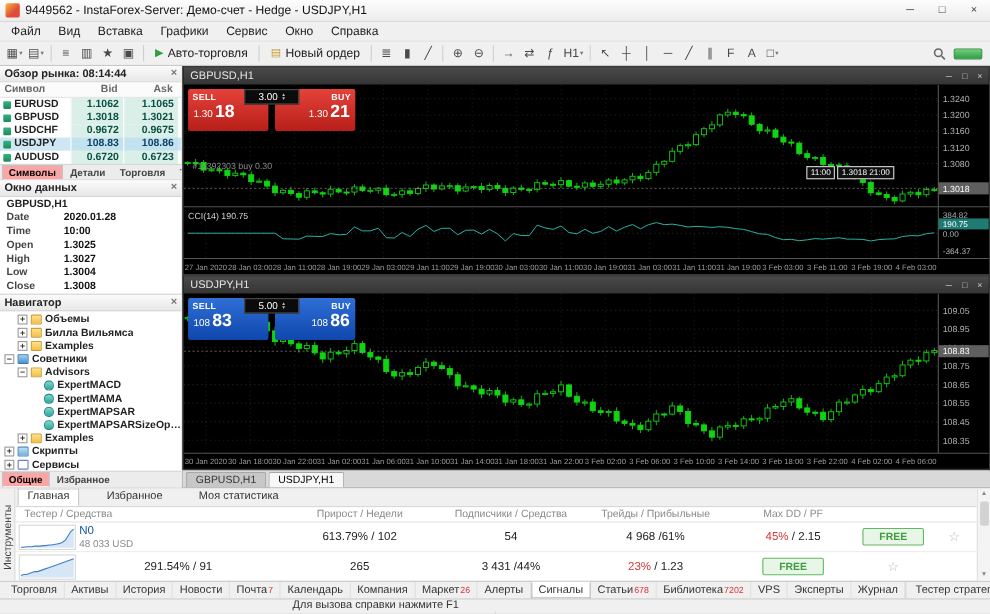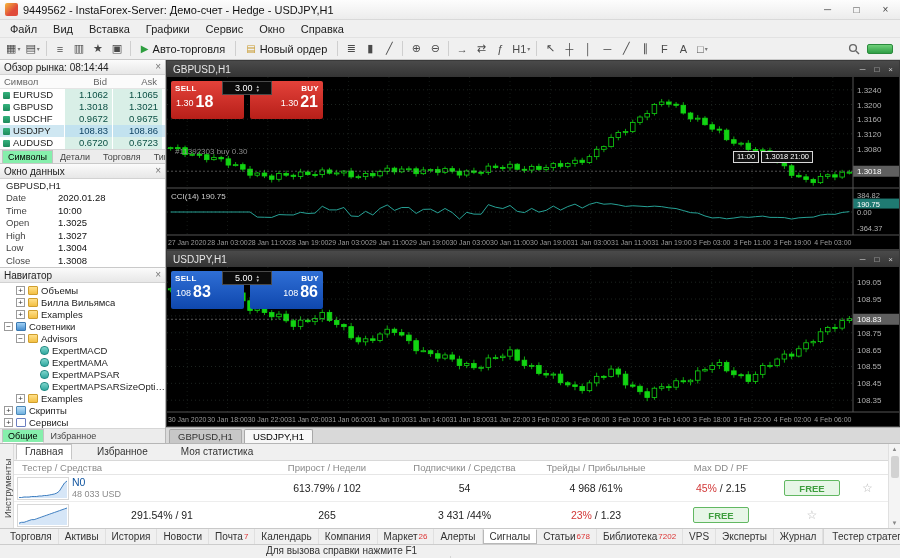"Обзор рынка: 08:14:44" #left-panel { font-weight: none -> bold }
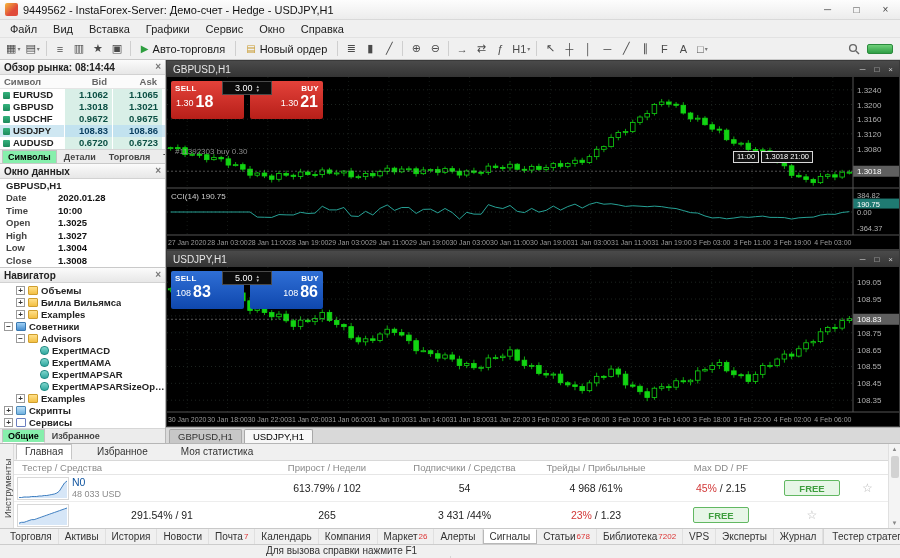"Символы" .mini-tab.active { background: #86efac -> #fca5a5 }
